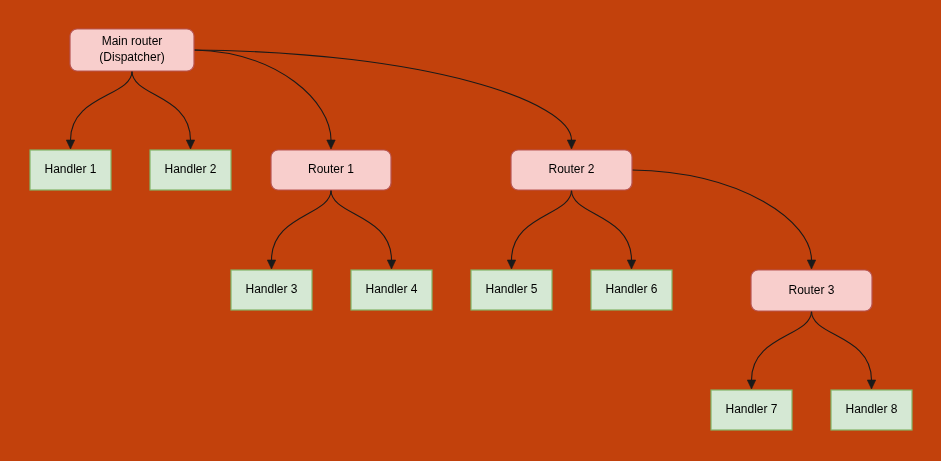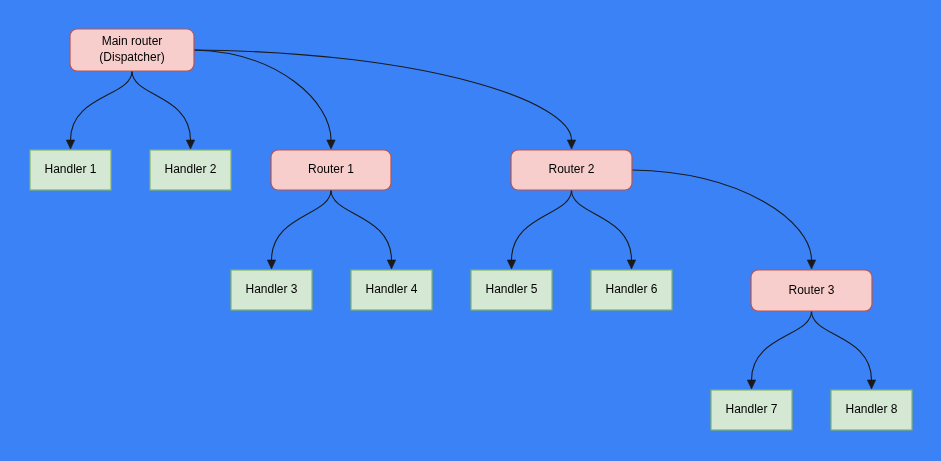"Main router (Dispatcher)" #diagram-canvas { background: #3b82f6 -> #c2410c }
